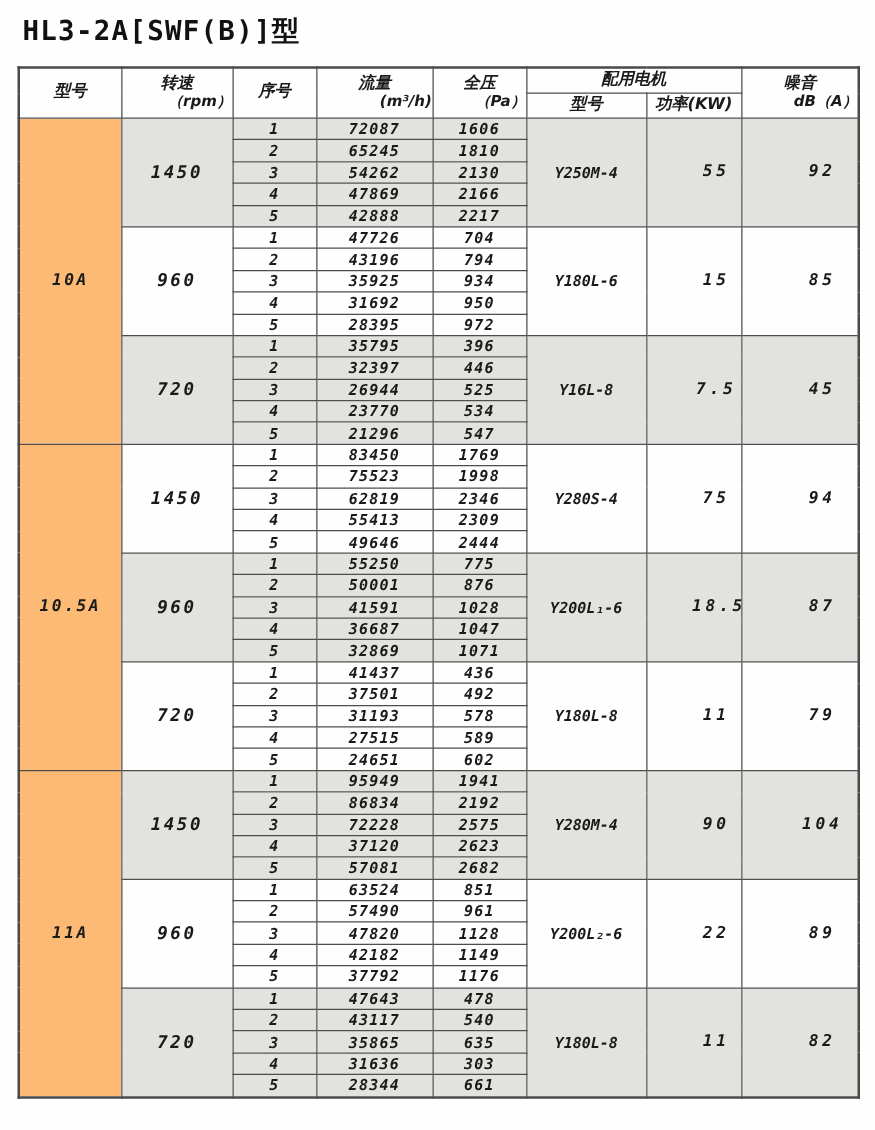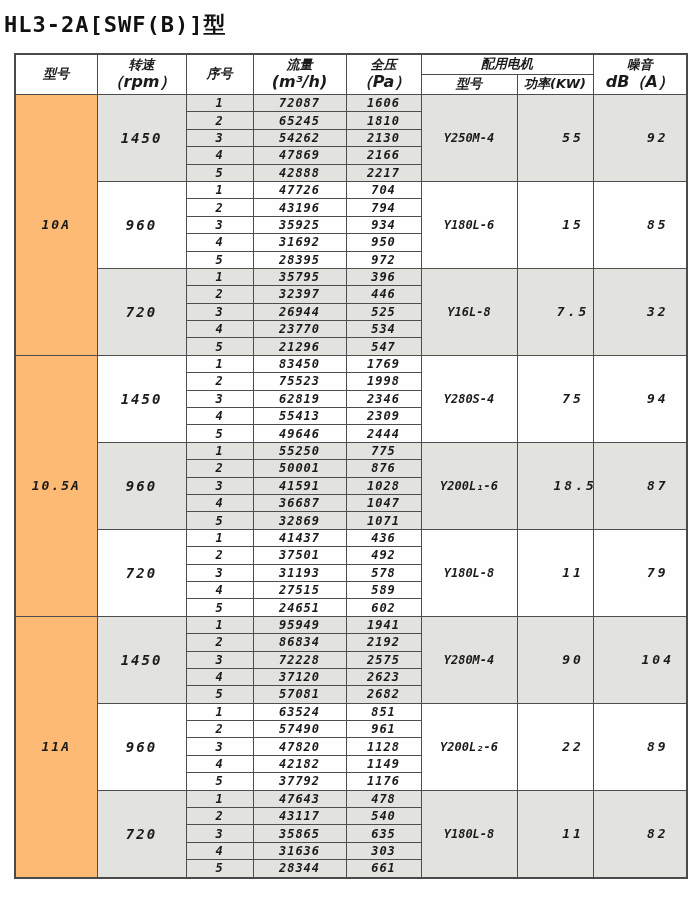"HL3-2A[SWF(B)]型" .page-title { margin: 10px 0 13px 4px -> 10px 0 13px 18px }
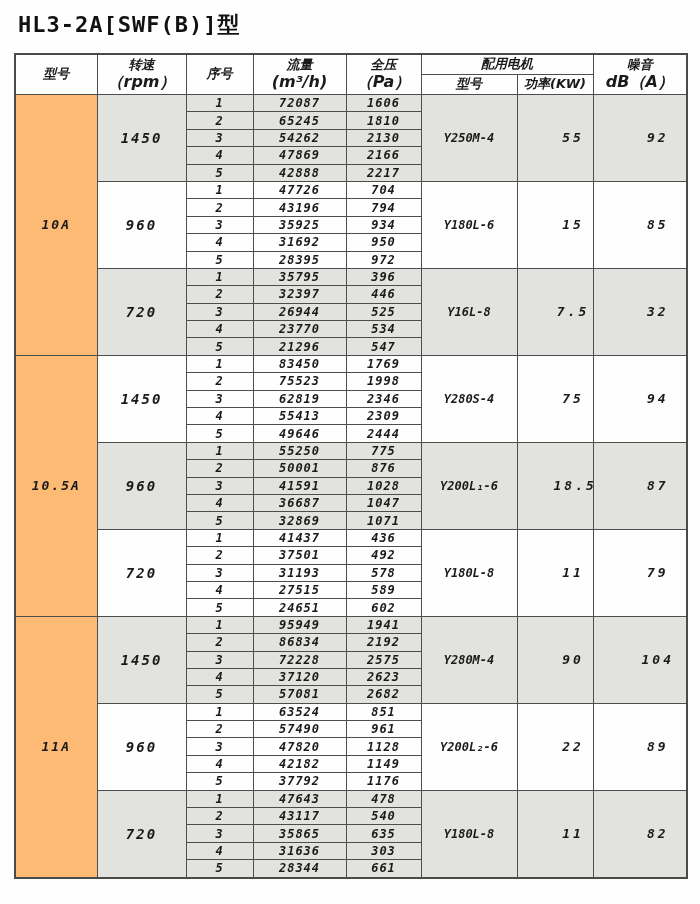"（rpm）" .spec thead .sub { font-size: 16px -> 12px; text-align: none -> right }
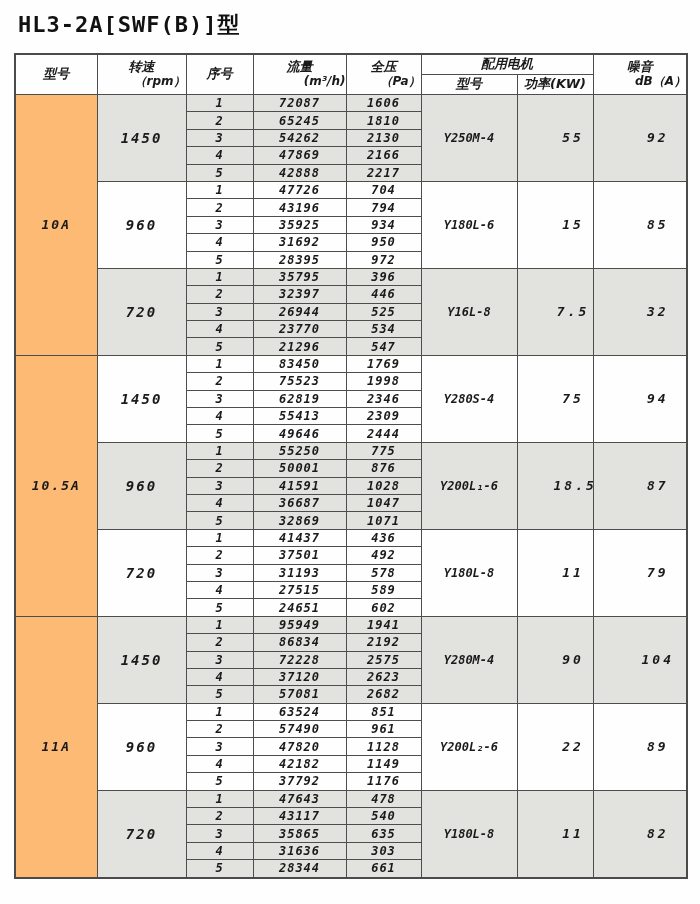"32" td.noise-cell { text: 32 -> 45 }
